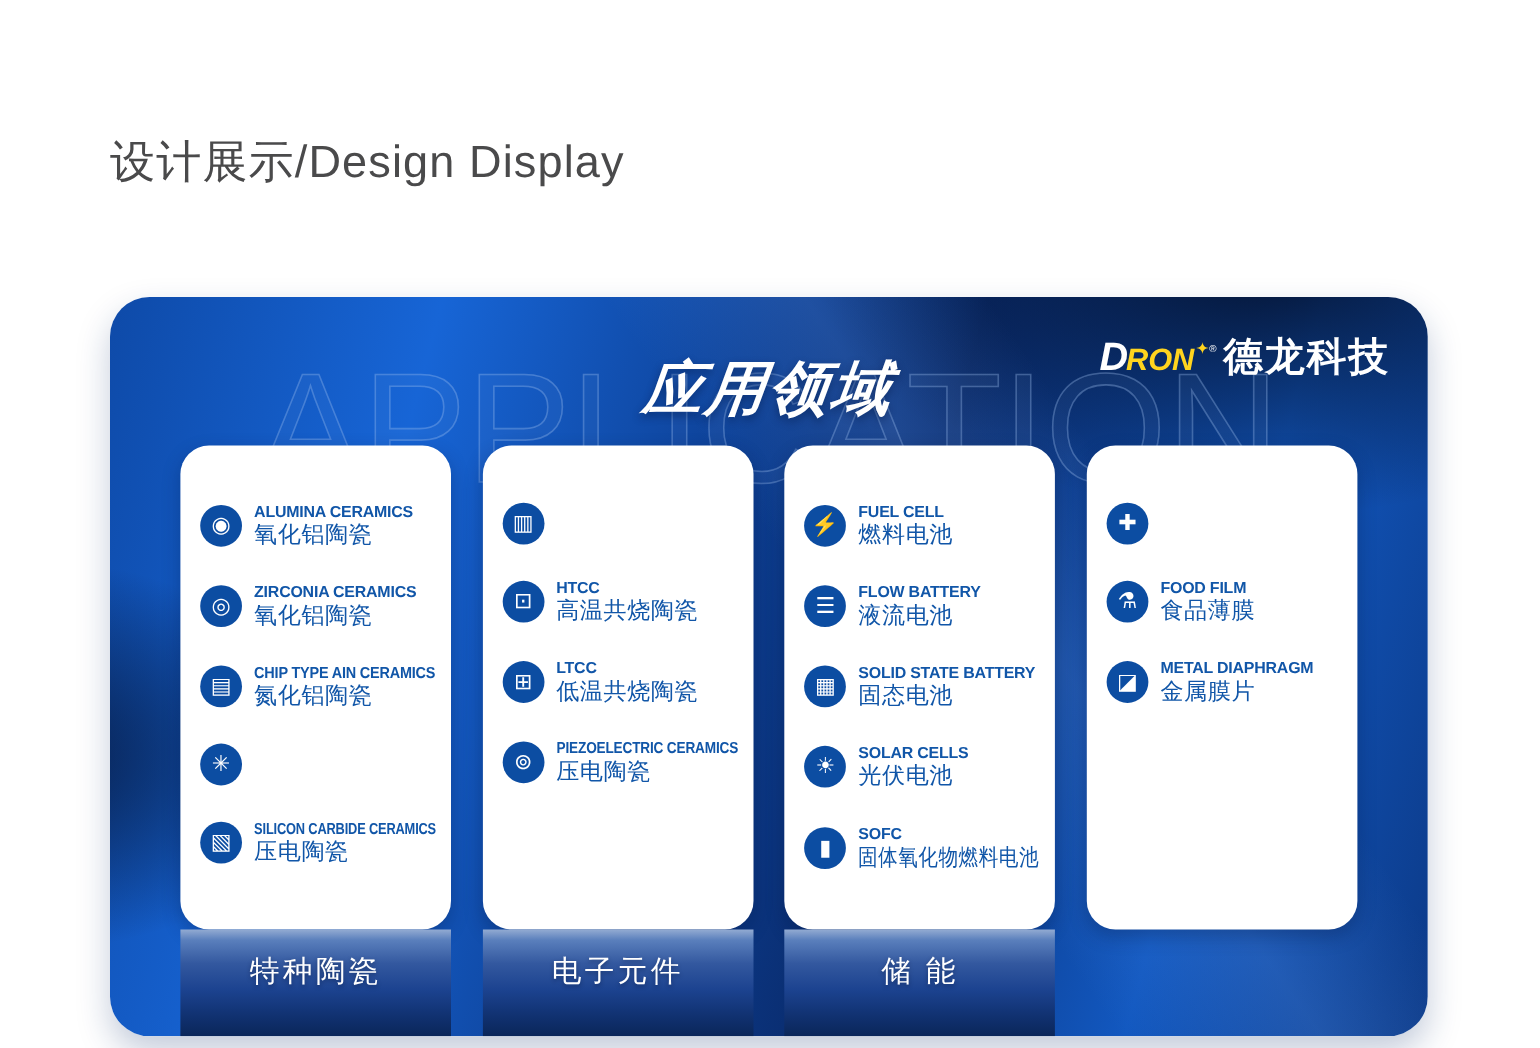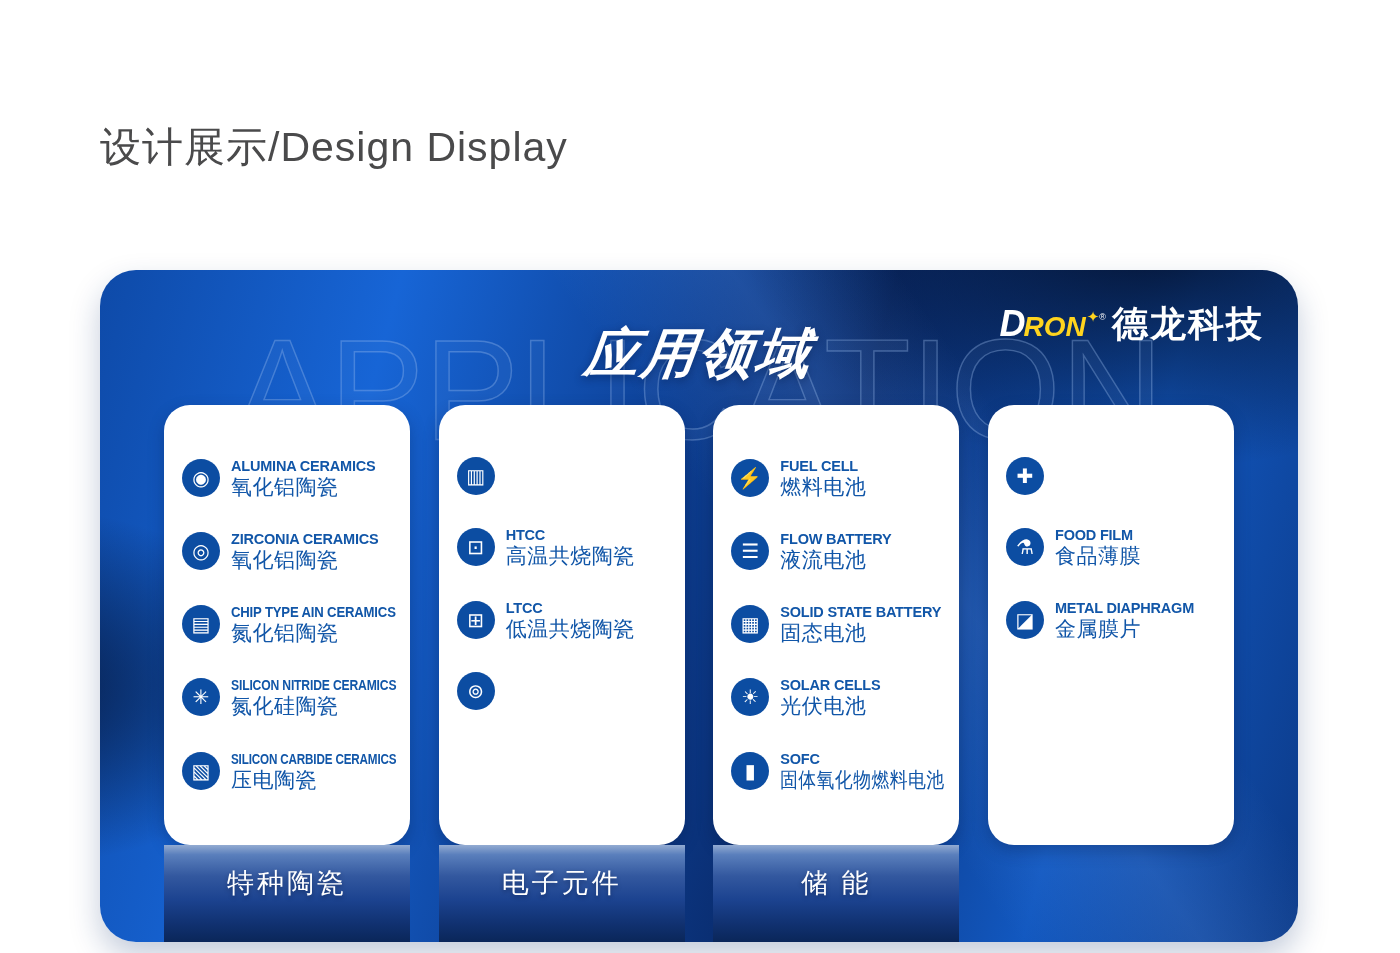"SILICON NITRIDE CERAMICS" span.item-text { html: <span> <span>SILICON NITRIDE CERAMICS</span><br> <span>氮化硅陶瓷</span> </span> -> none }
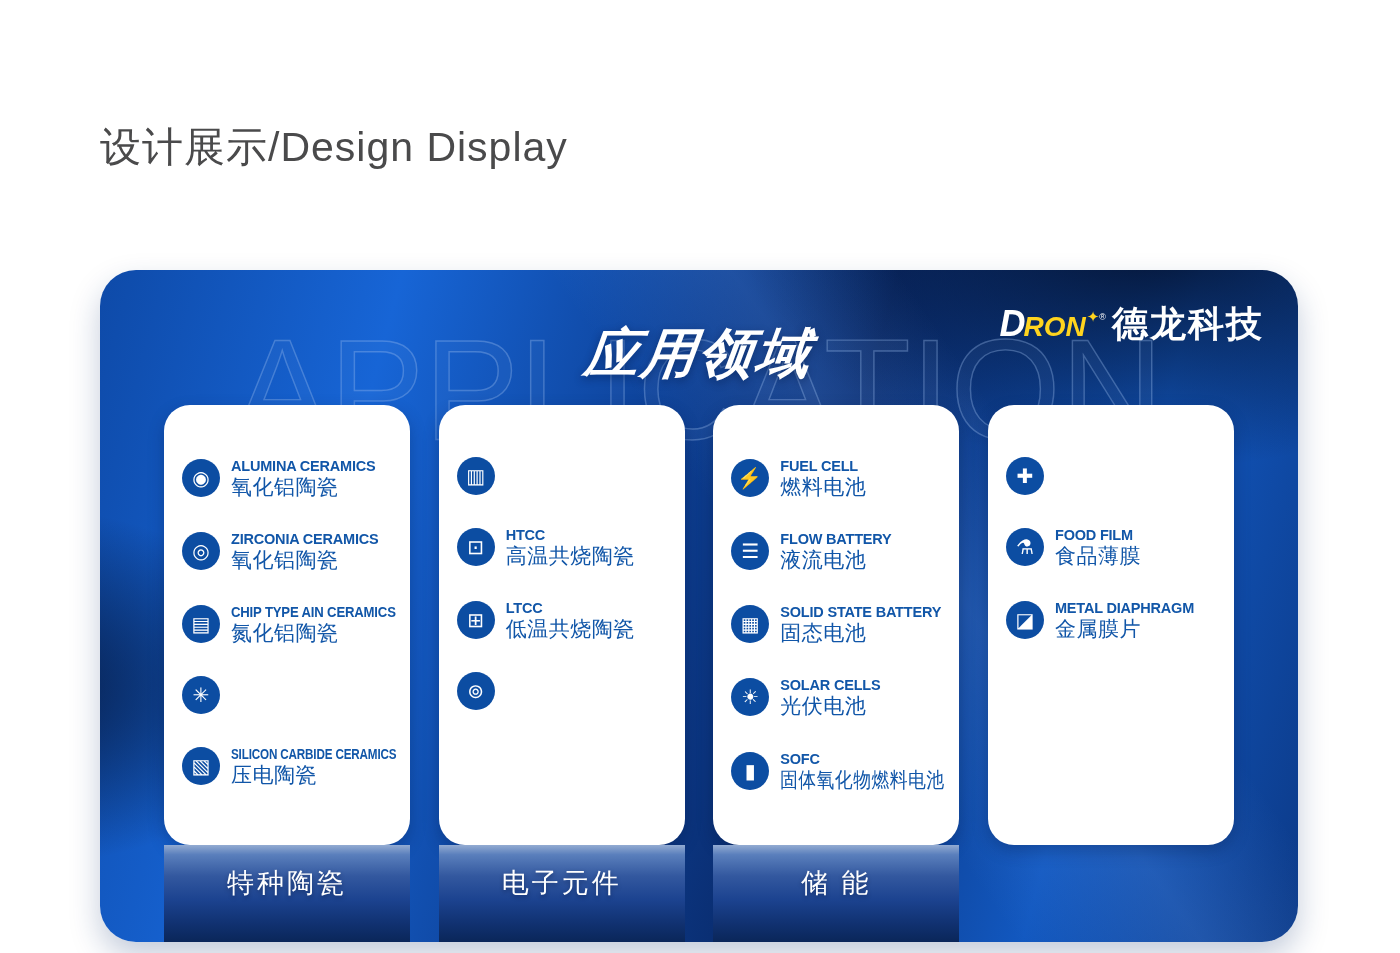"PIEZOELECTRIC CERAMICS" span.item-text { html: none -> <span> <span>PIEZOELECTRIC CERAMICS</span><br> <span>压电陶瓷</span> </span> }
